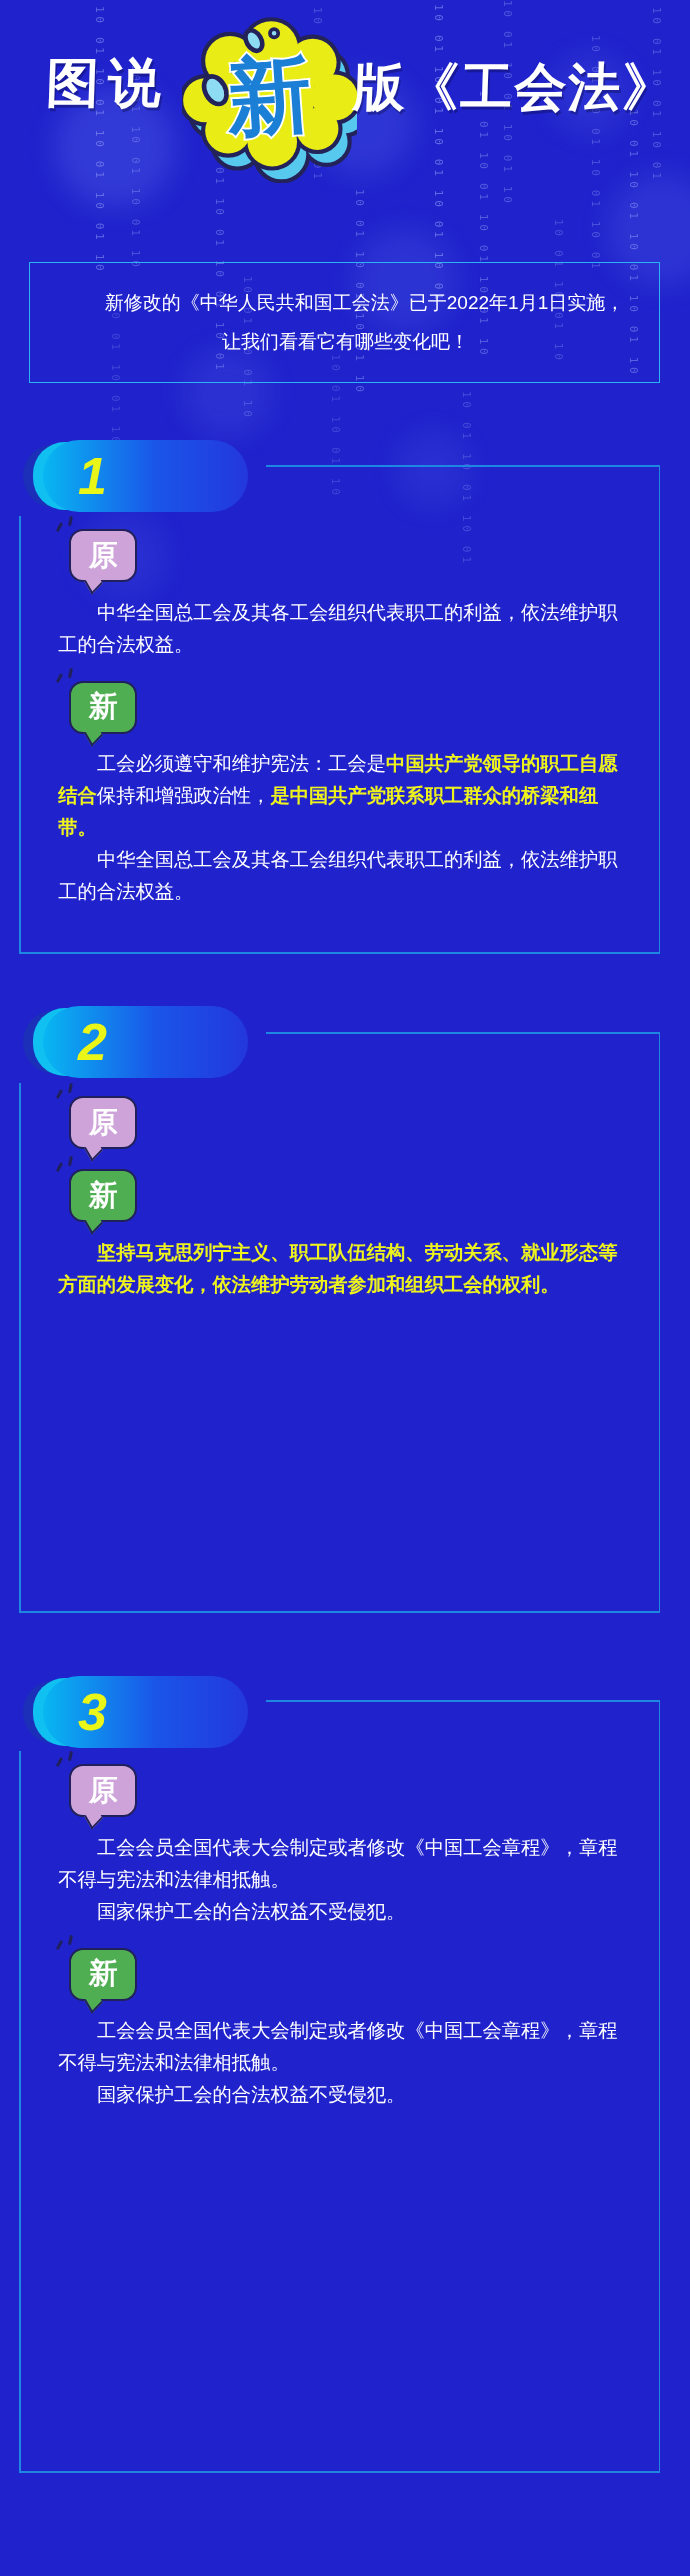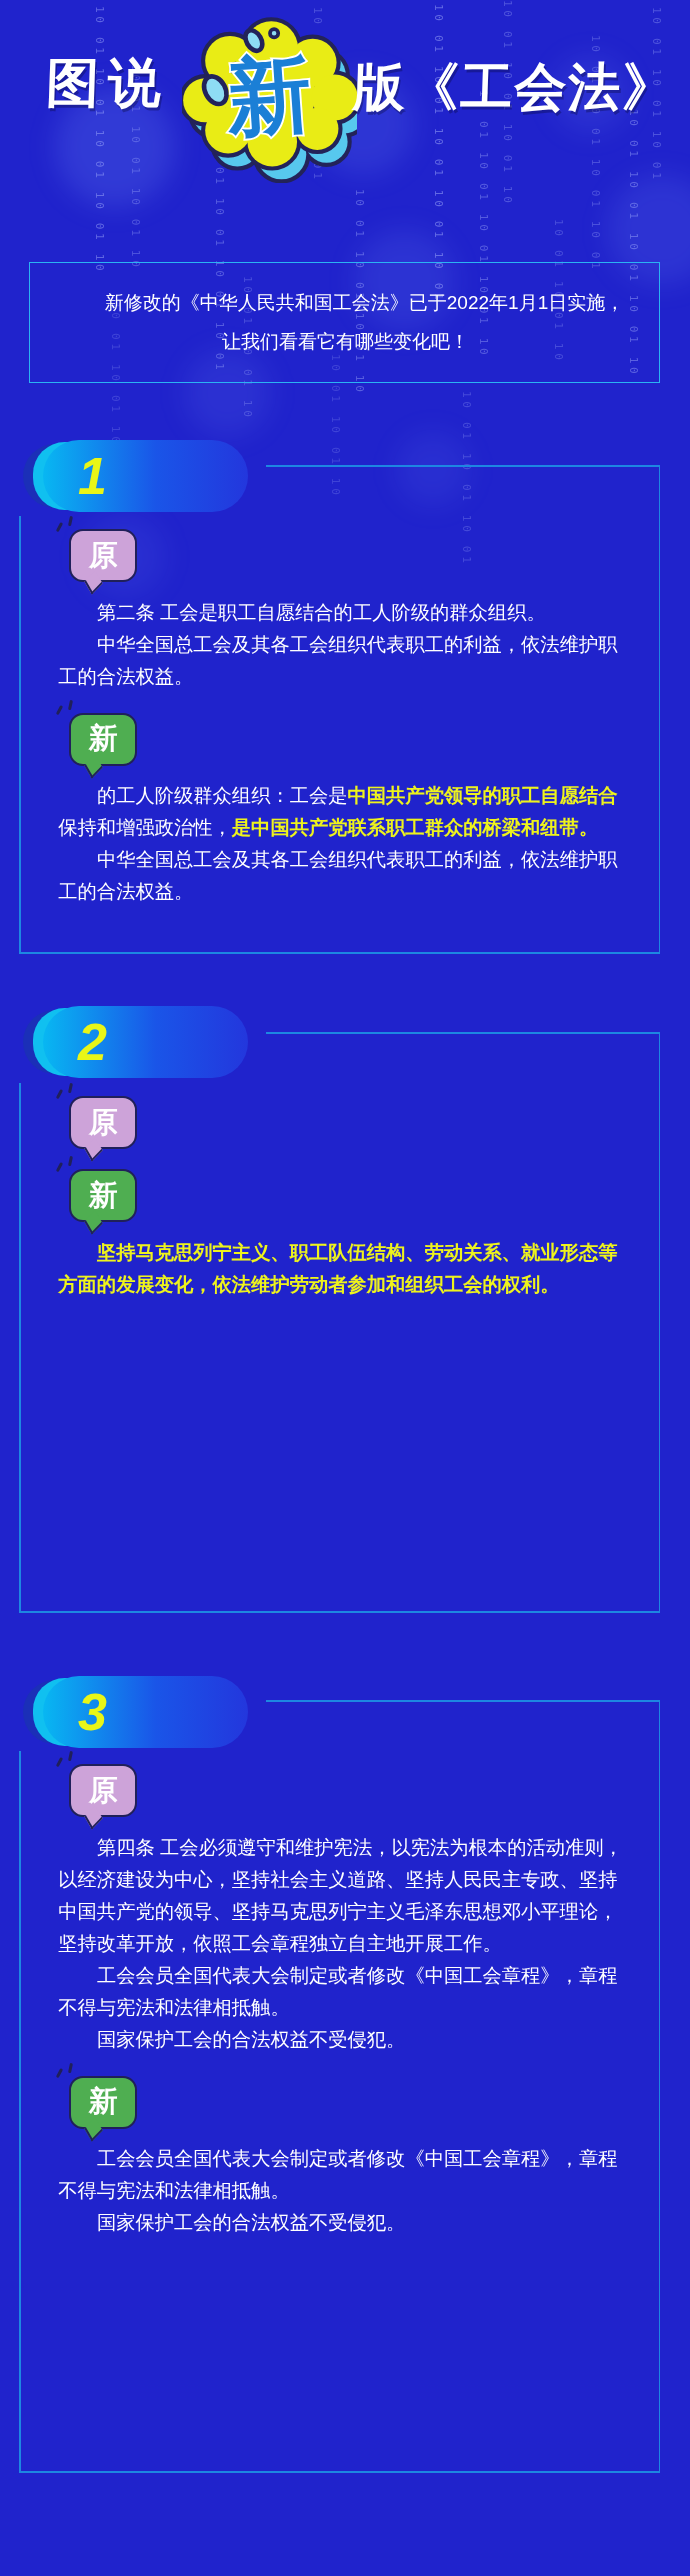"第二条 工会是职工自愿结合的工人阶级的群众组织。" p.para { html: <p><span>第二条 工会是职工自愿结合的工人阶级的群众组织。</span></p> -> none }
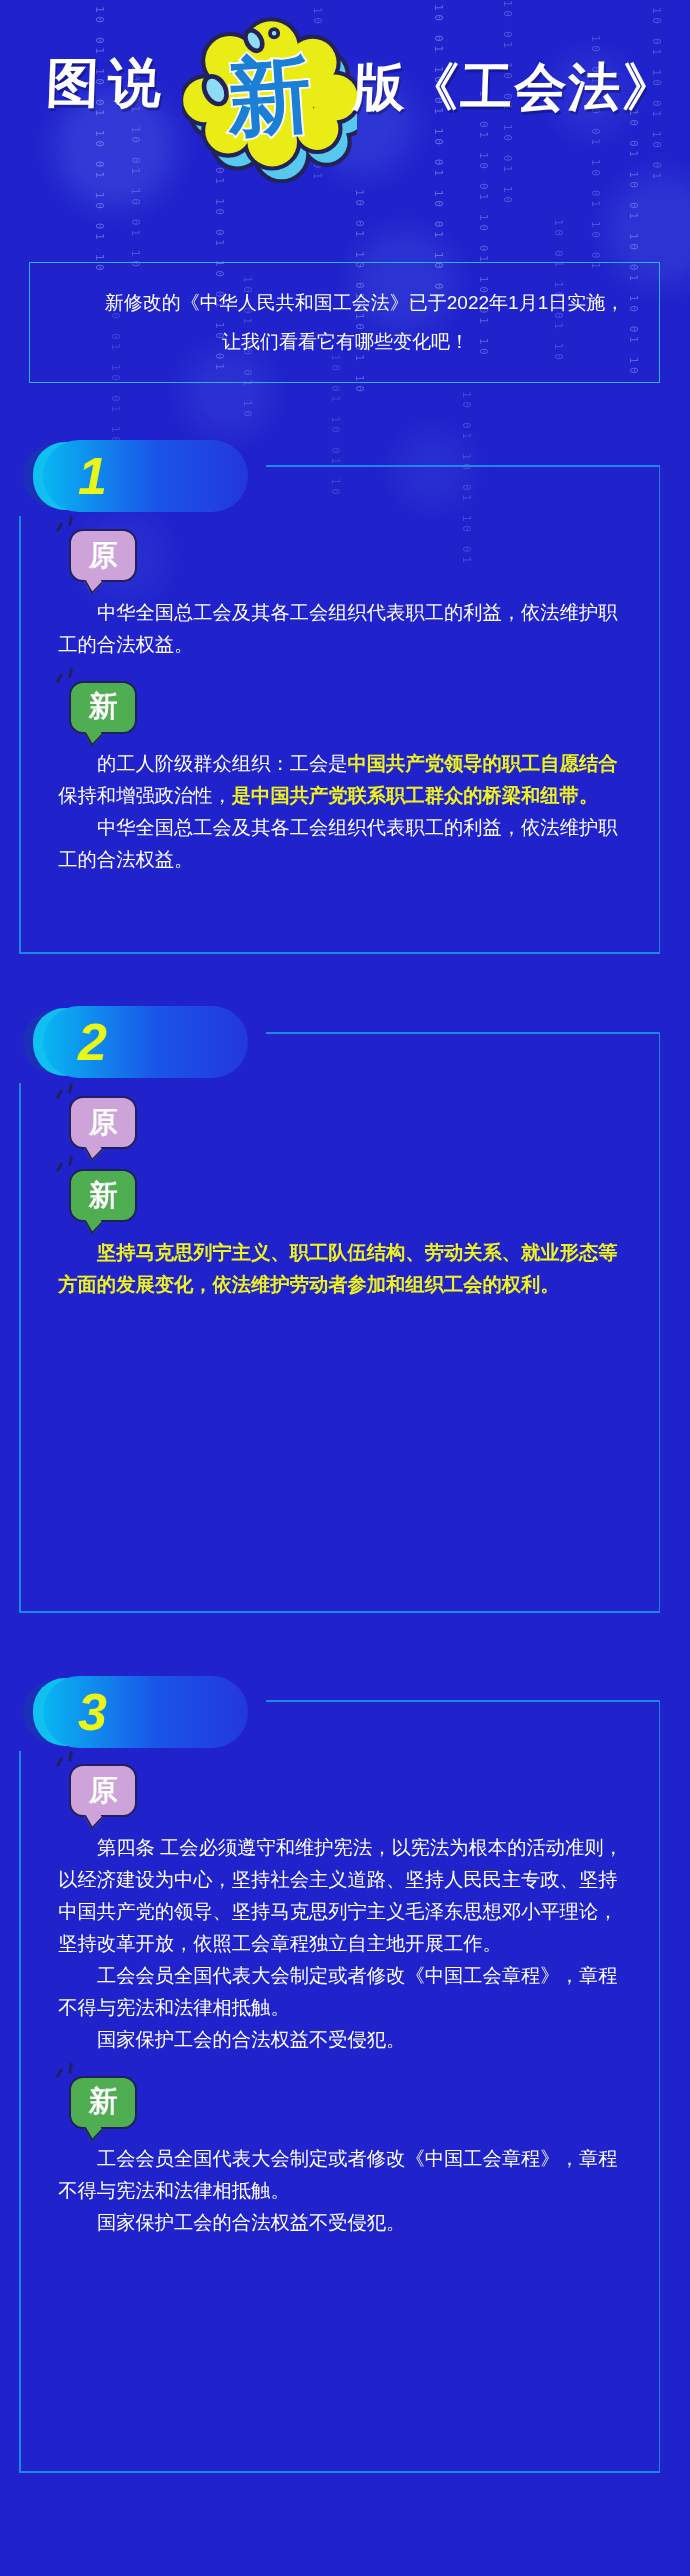"的工人阶级群众组织：工会是" span { text: 的工人阶级群众组织 -> 工会必须遵守和维护宪法 }
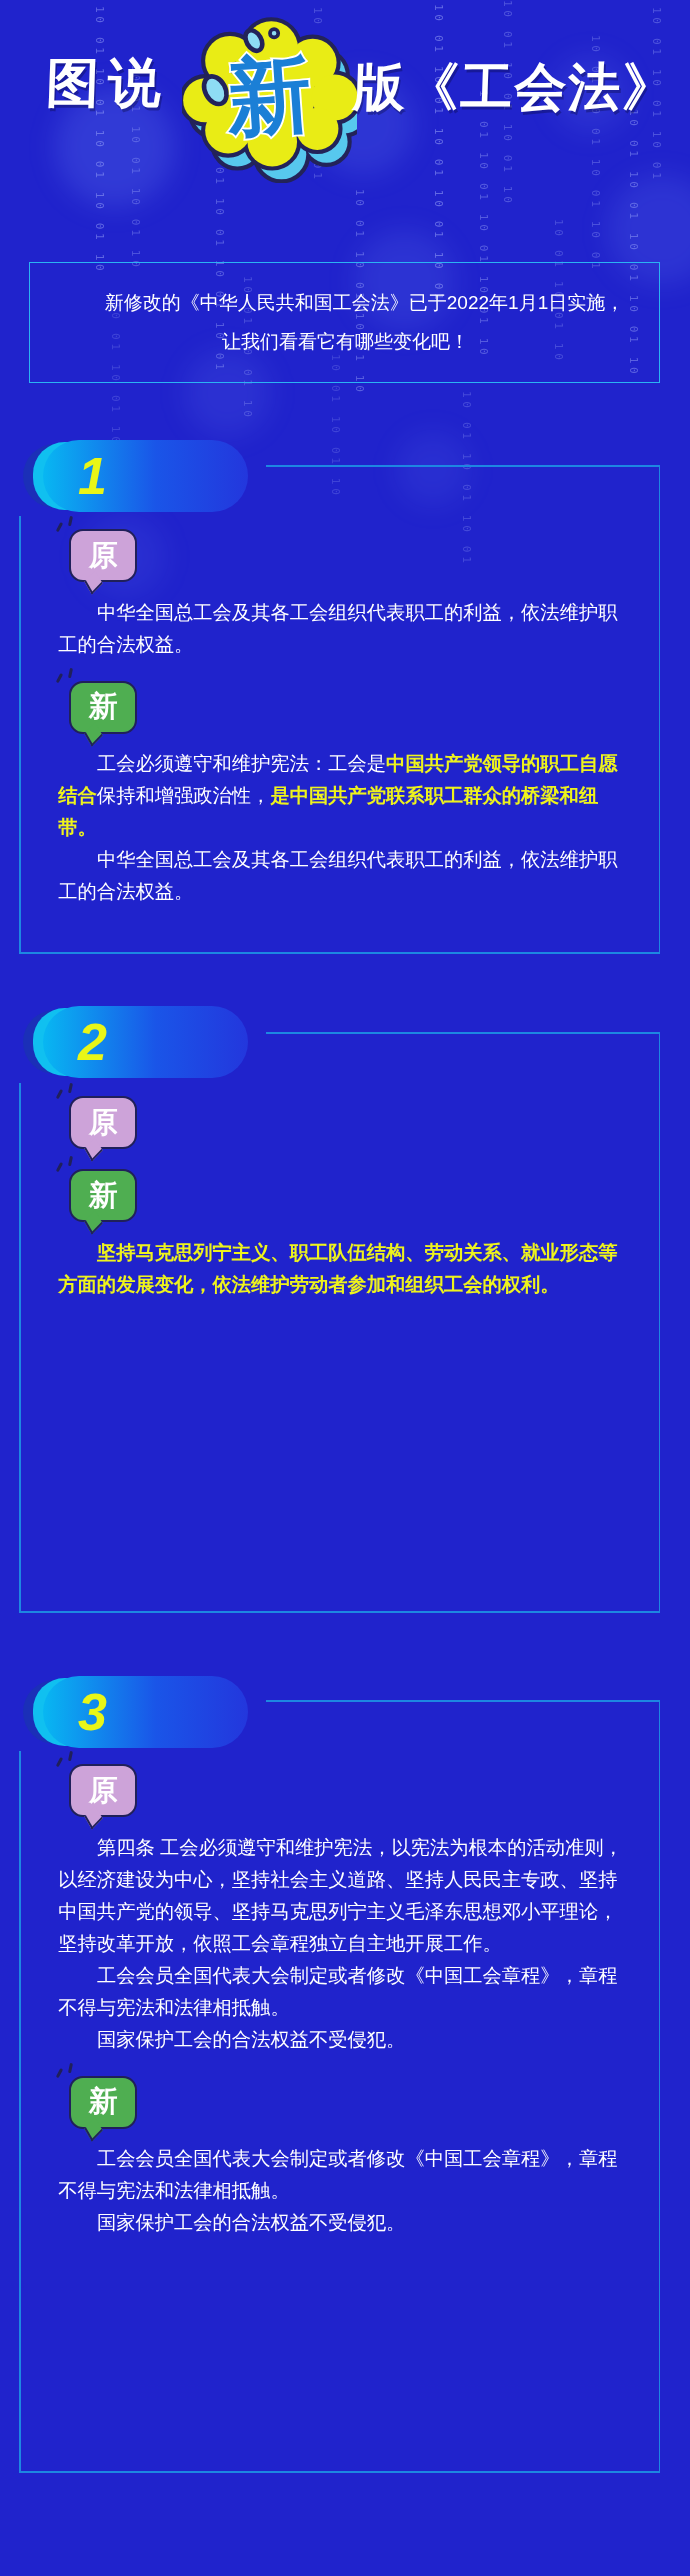"第四条" p.para { html: <p><span>第四条 工会必须遵守和维护宪法，以宪法为根本的活动准则，以经济建设为中心，坚持社会主义道路、坚持人民民主专政、坚持中国共产党的领导、坚持马克思列宁主义毛泽东思想邓小平理论，坚持改革开放，依照工会章程独立自主地开展工作。</span></p> -> none }
